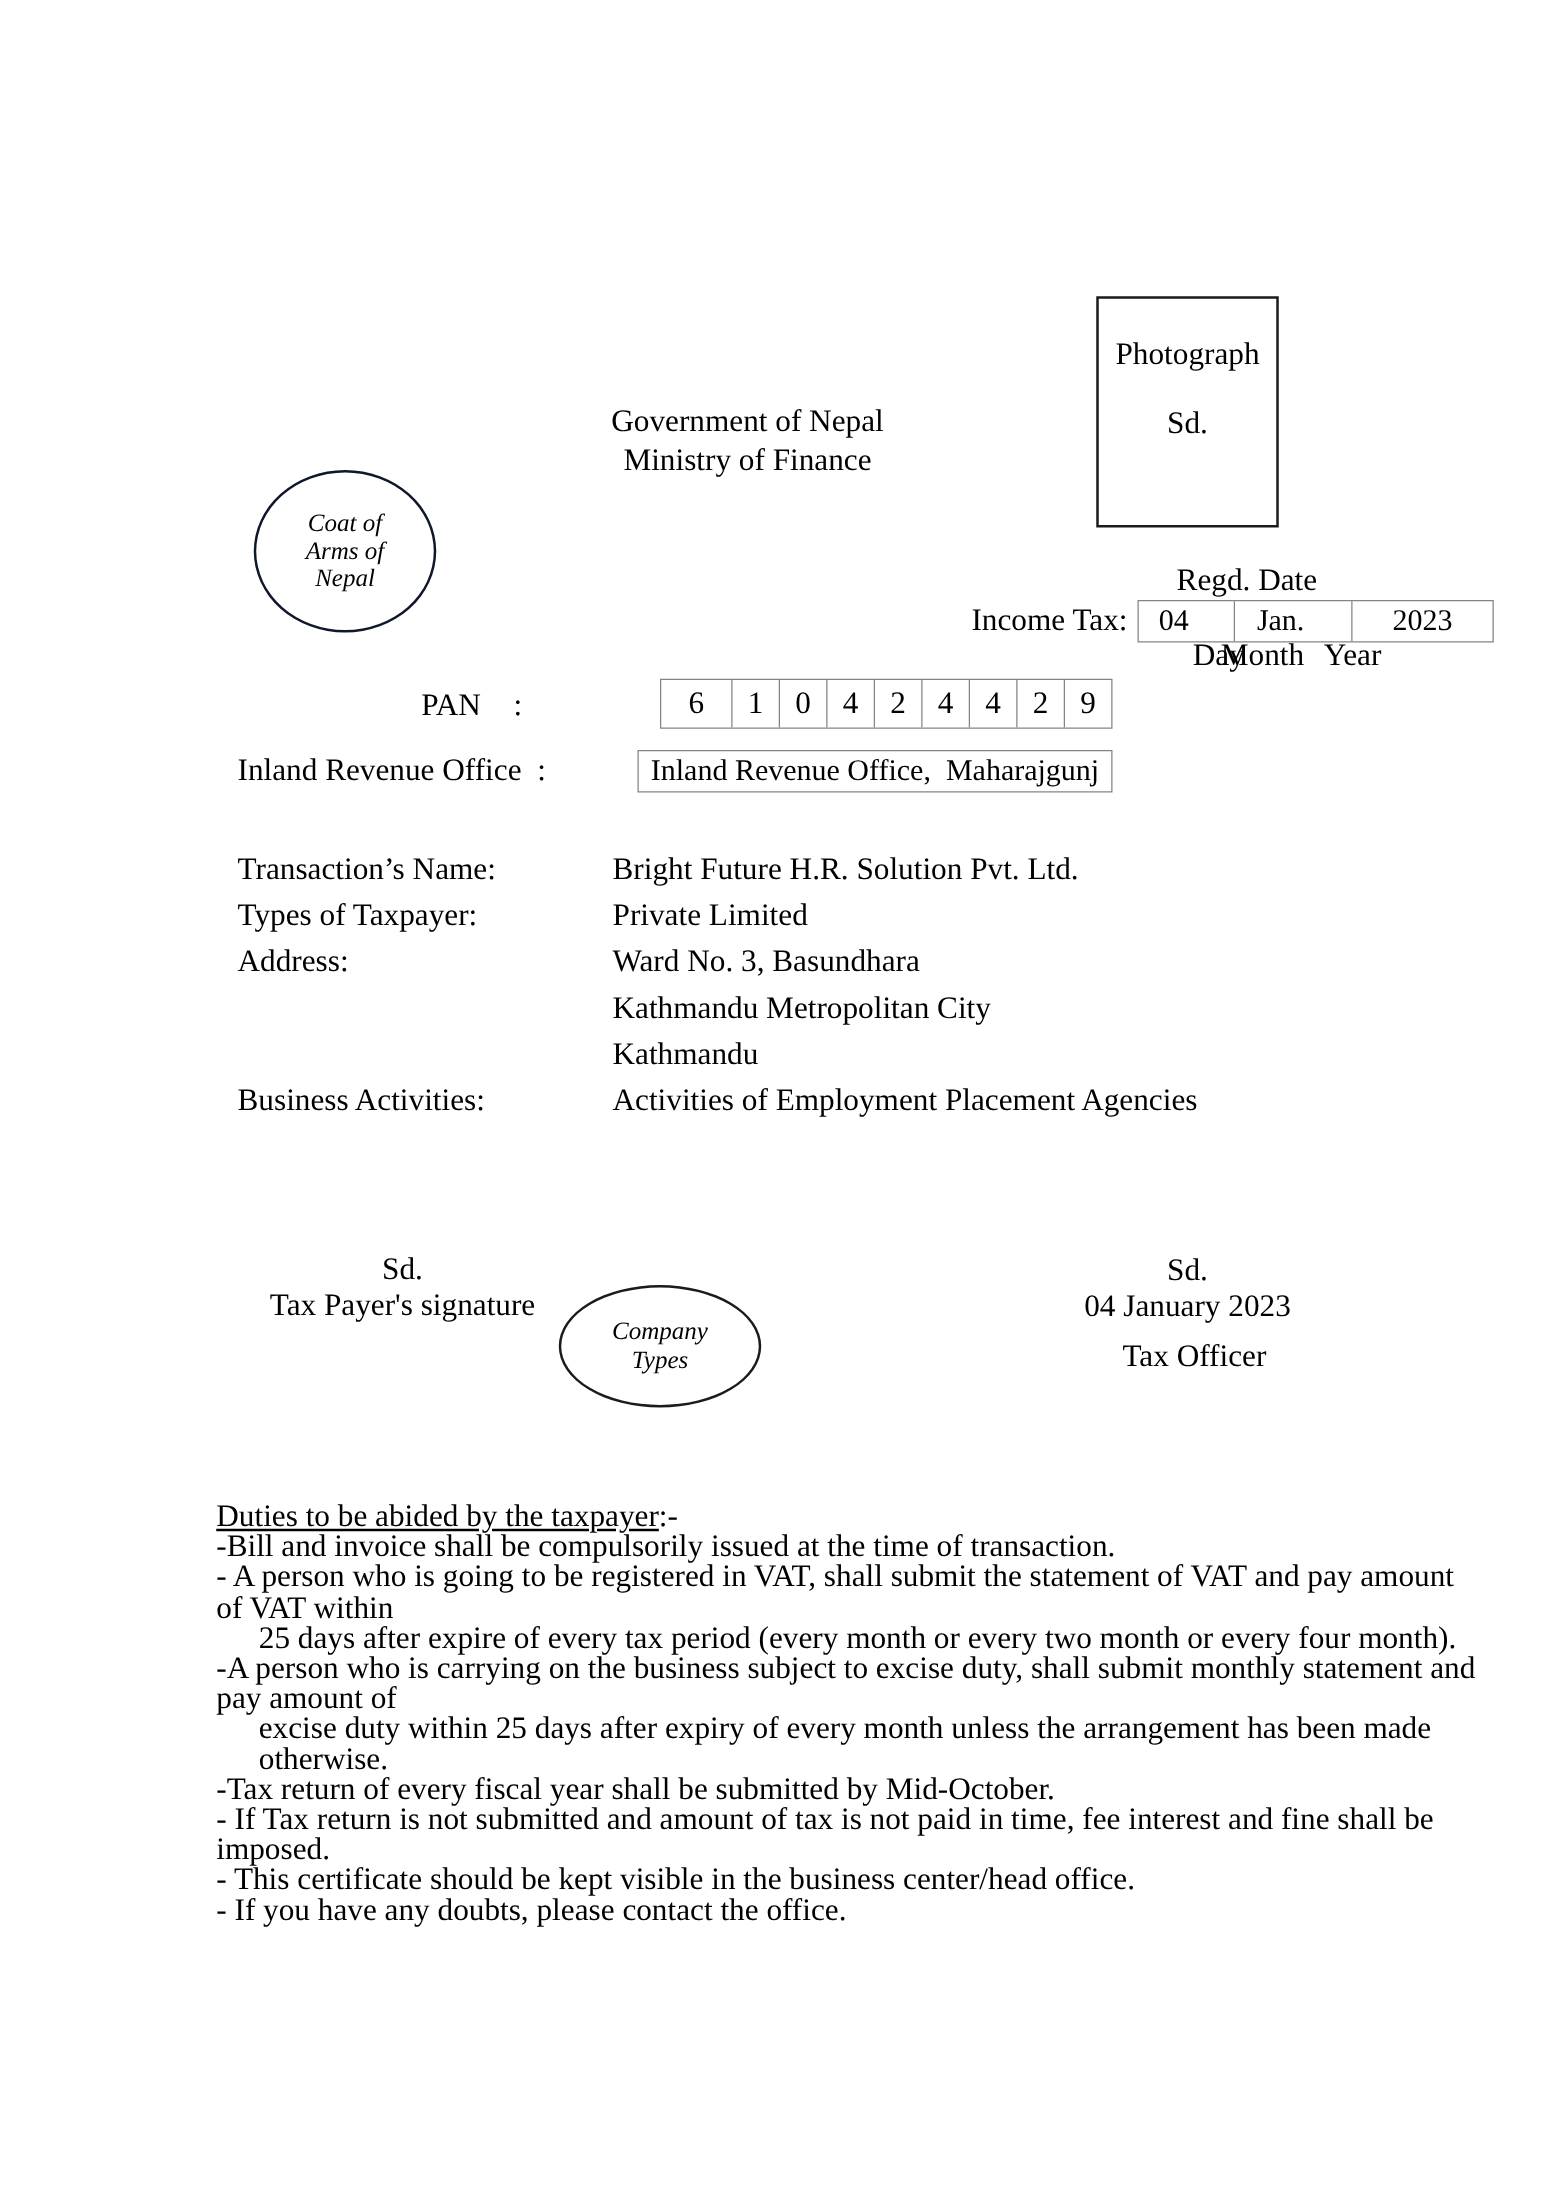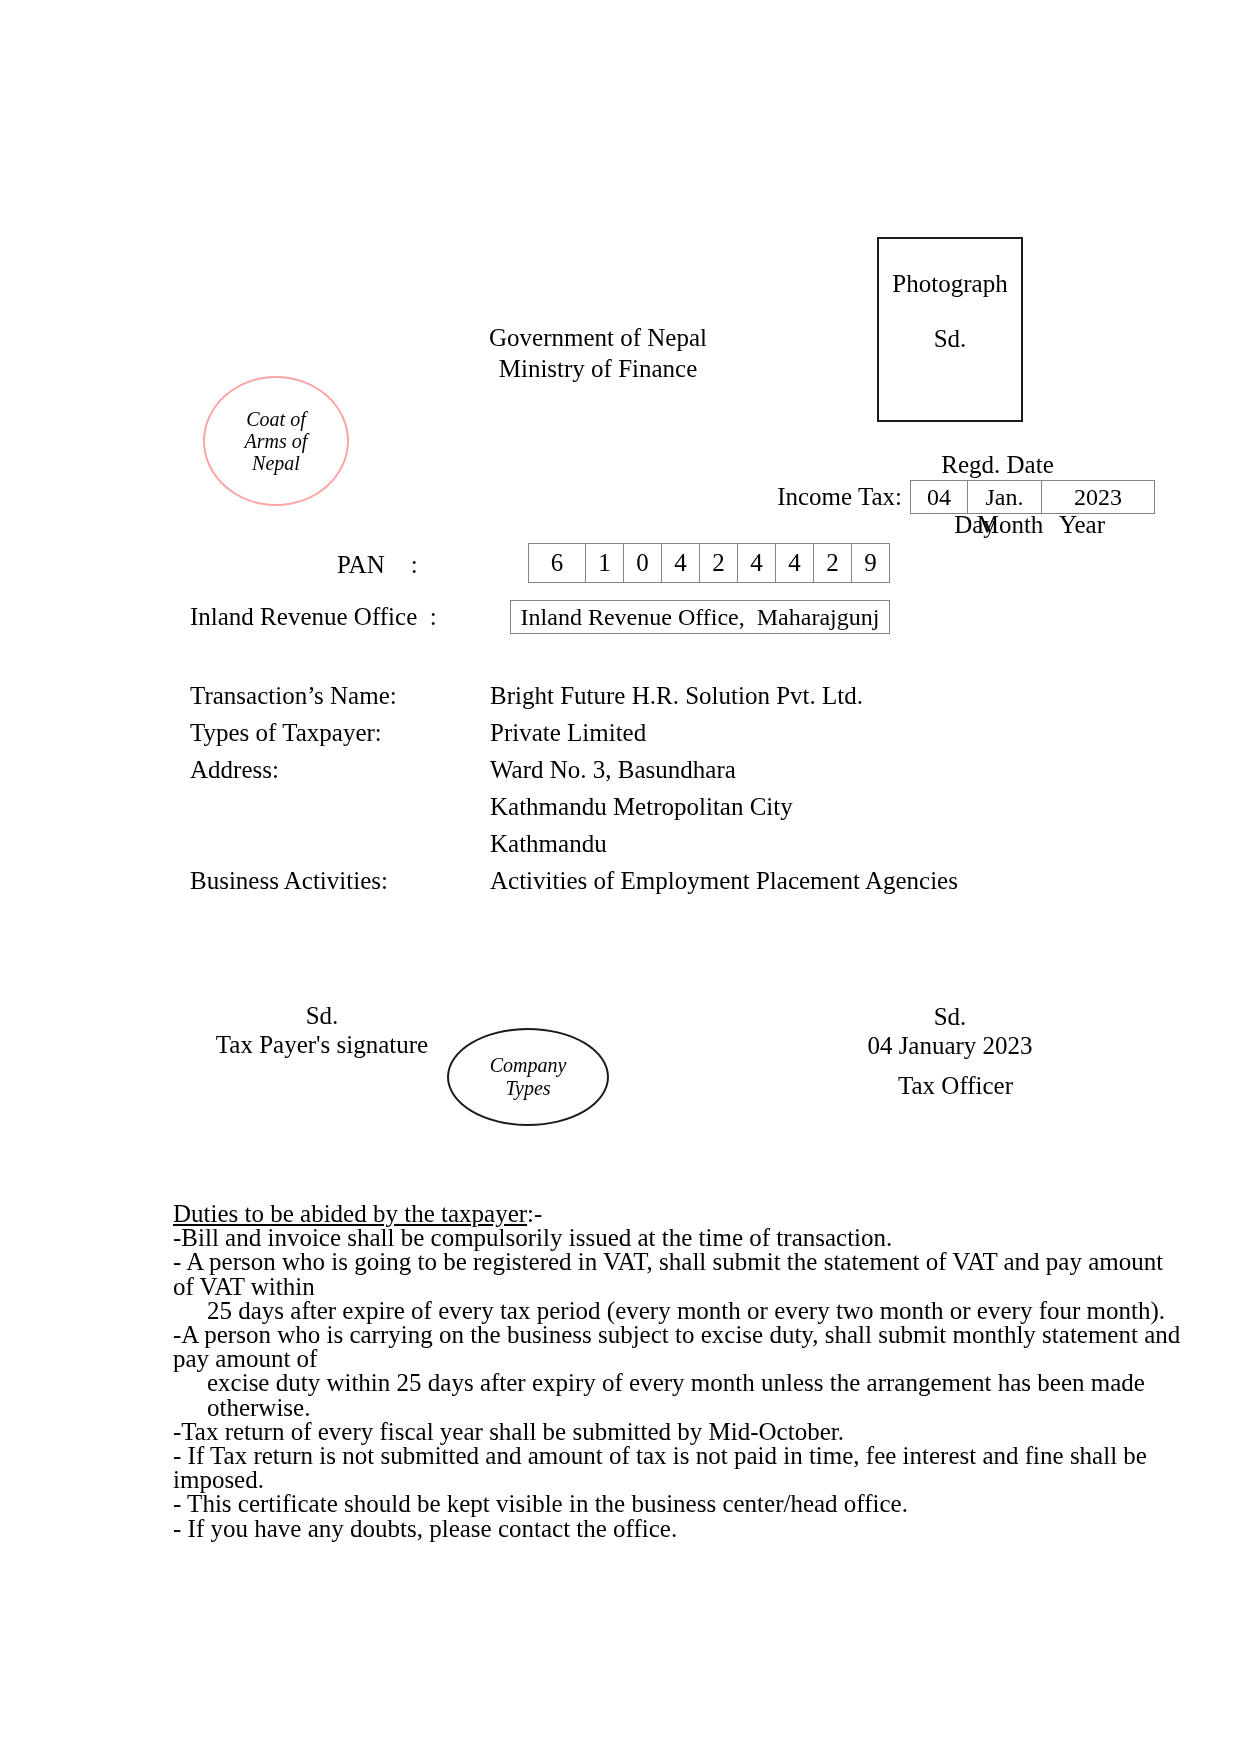"Coat of" .coat { border: 2px solid #fca5a5 -> 2px solid #0f172a }
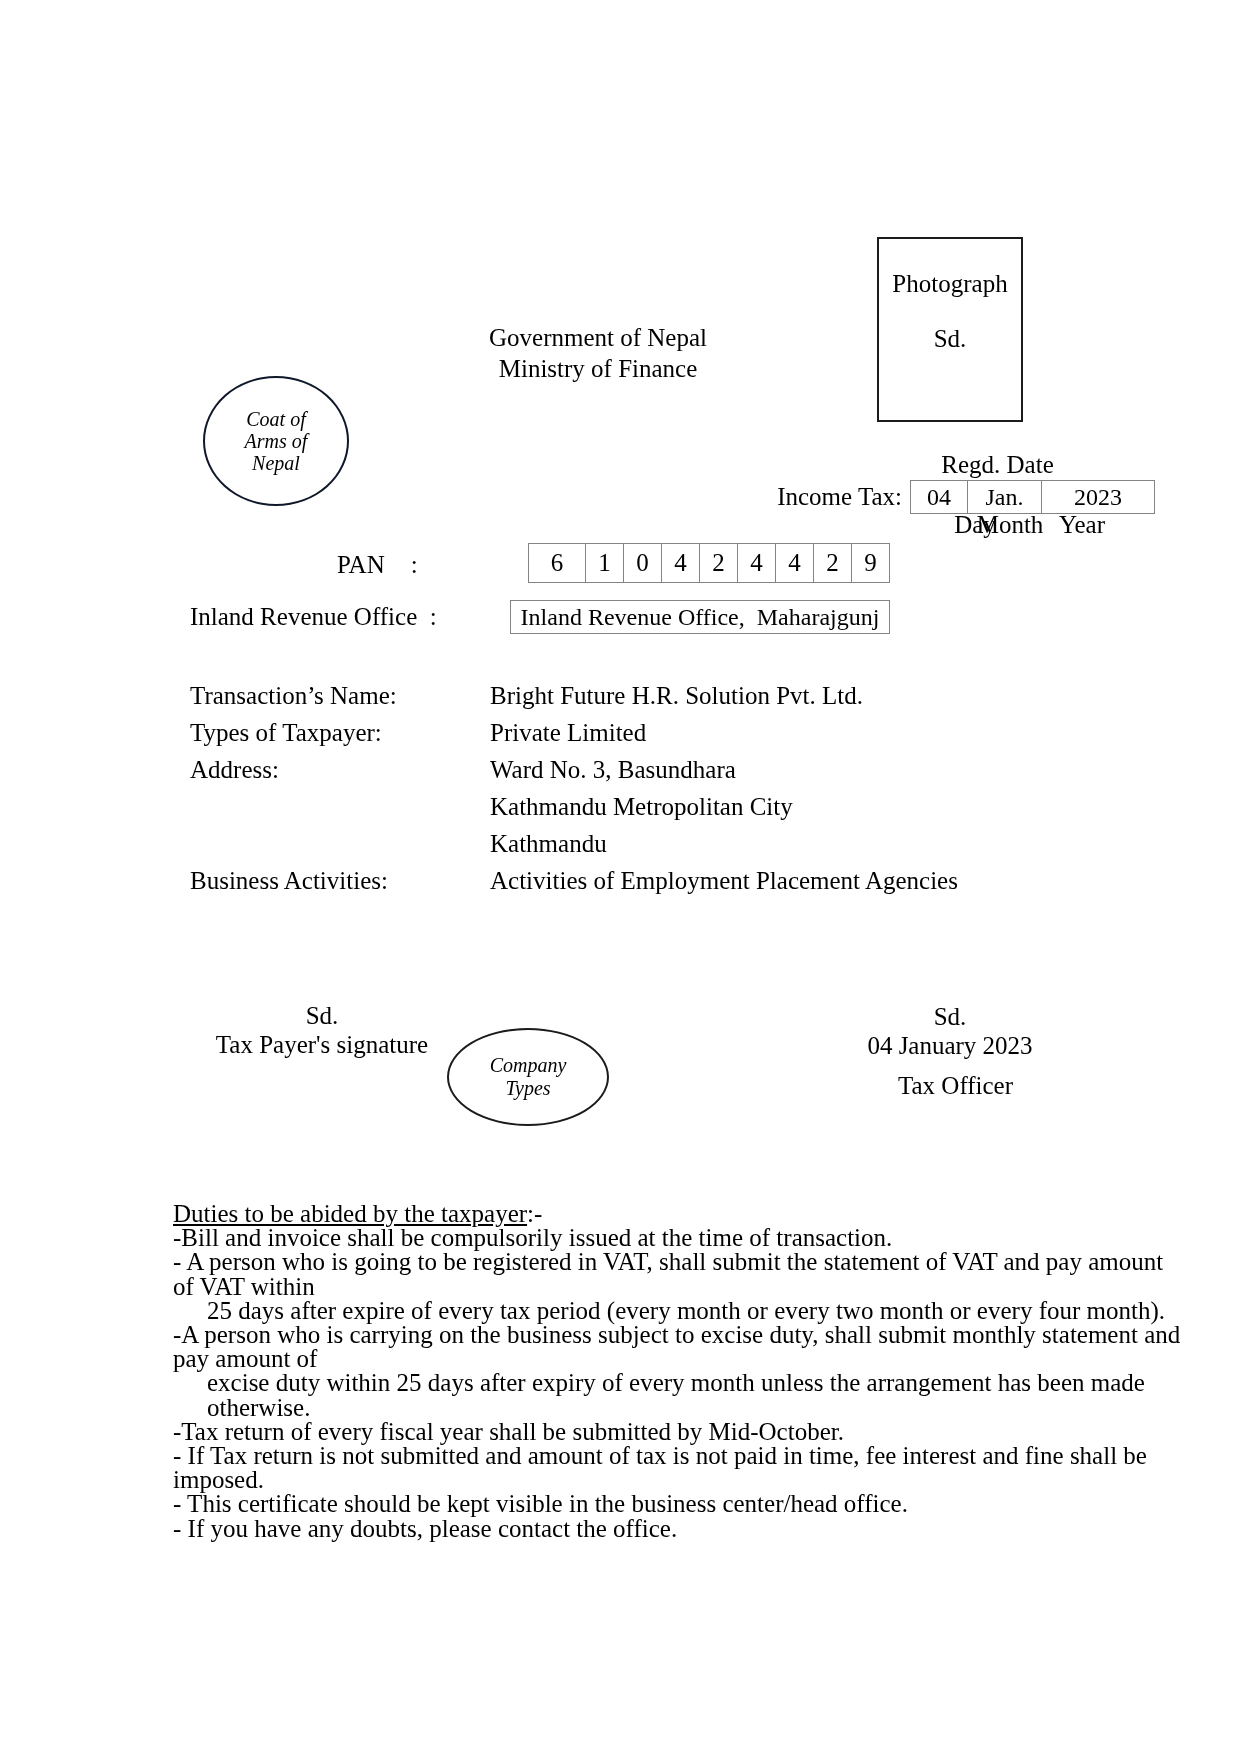"04" .date-table { gap: none -> 20px }
